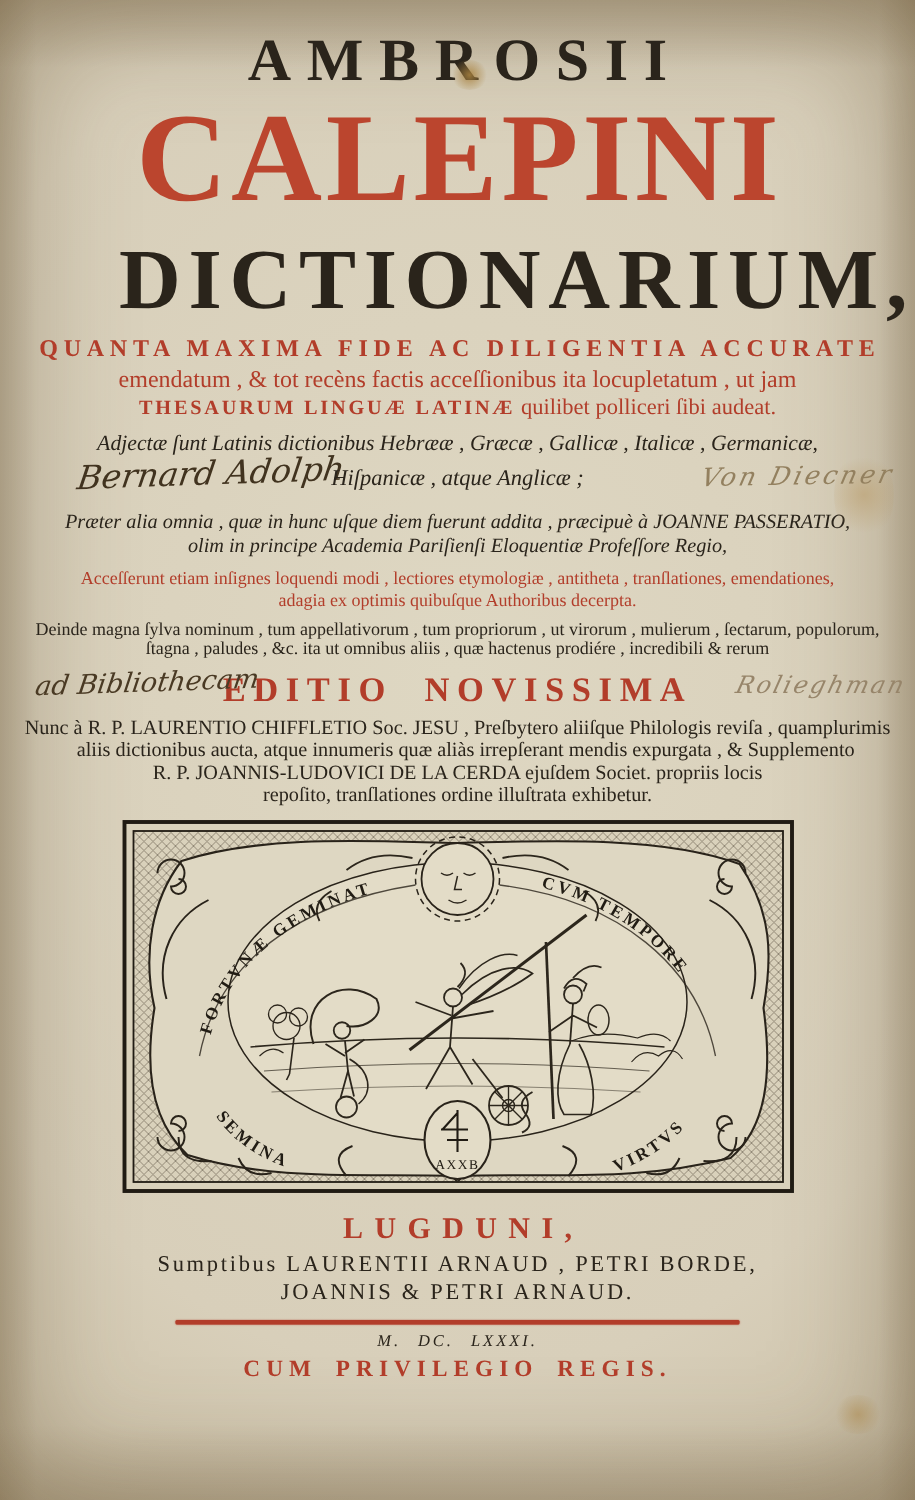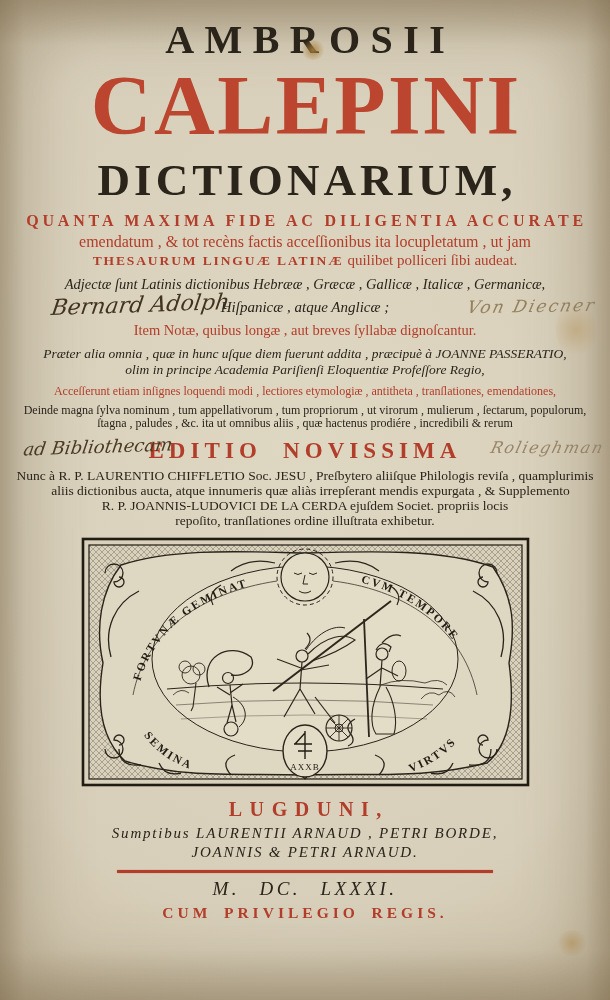"DICTIONARIUM," .title-dict { font-size: 45px -> 57px; text-align: none -> right }
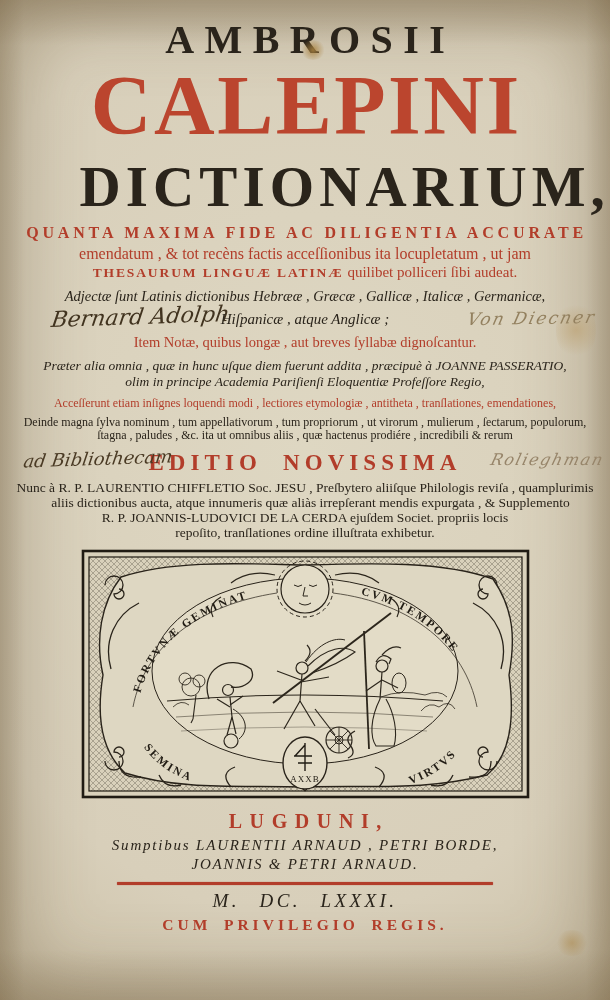"Item Notæ, quibus longæ ," div.center { html: <div>Item Notæ, quibus longæ , aut breves ſyllabæ dignoſcantur.</div> -> none }
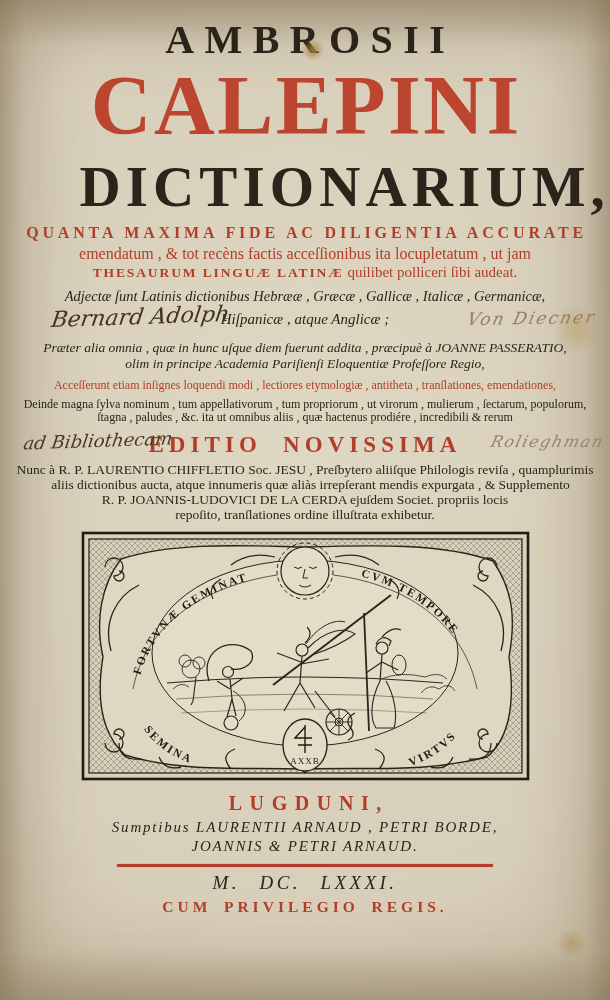"adagia ex optimis quibuſque Authoribus" div.center { html: none -> <div>adagia ex optimis quibuſque Authoribus decerpta.</div> }
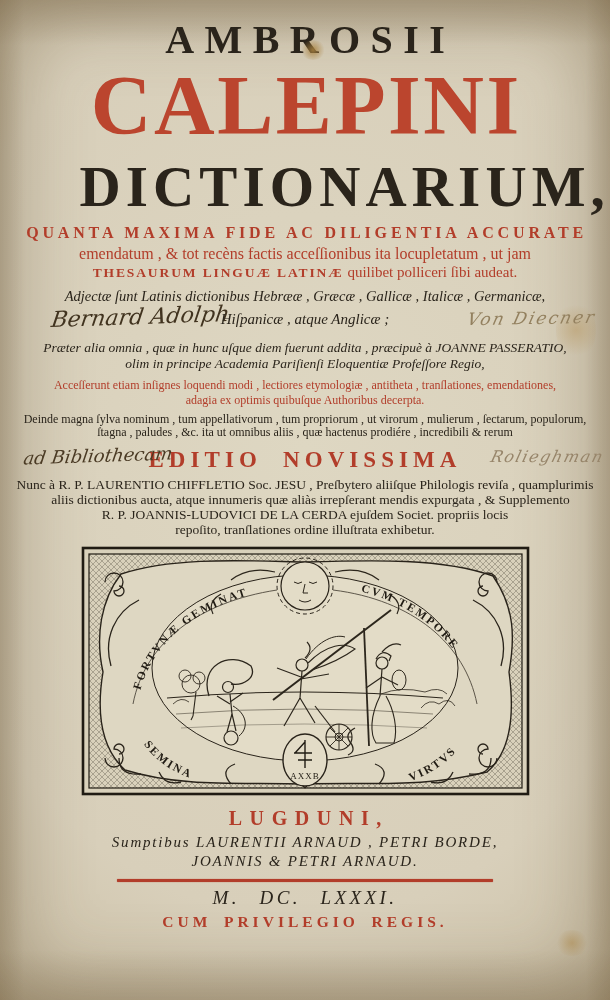"Sumptibus LAURENTII ARNAUD , PETRI" .sumpt { font-style: italic -> none }
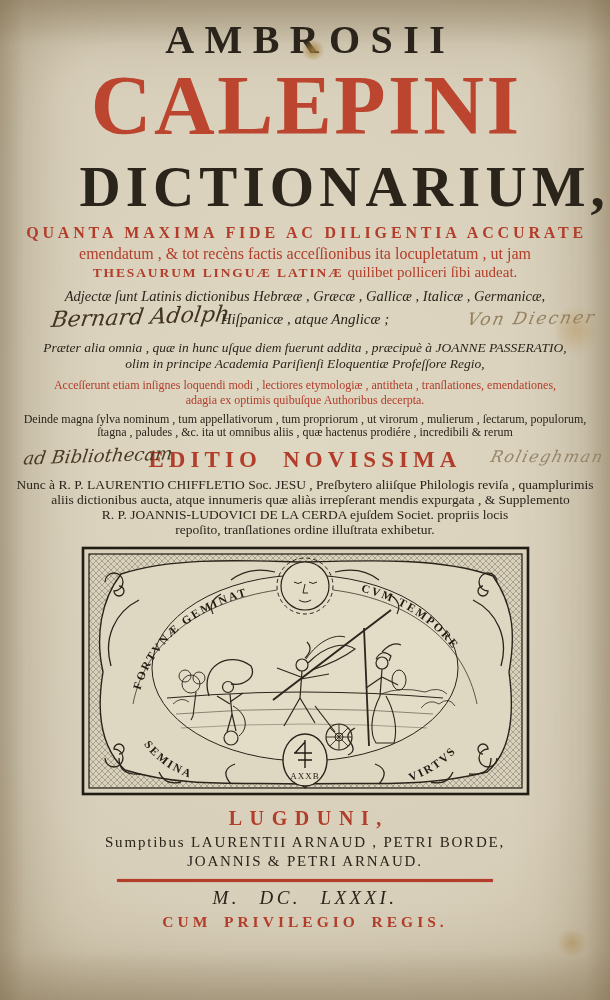"M. DC. LXXXI." .date-line { font-size: 19px -> 11px }
